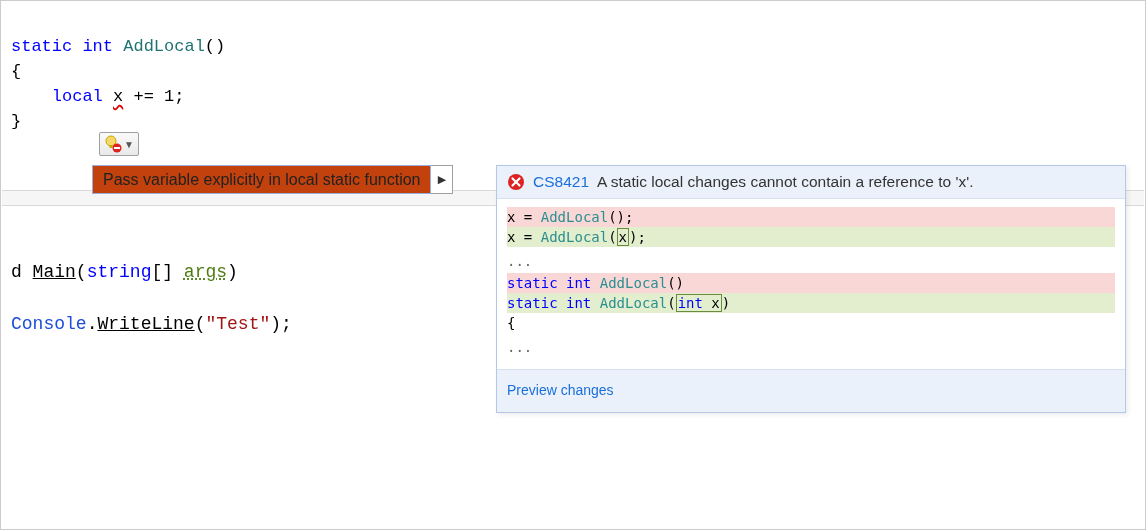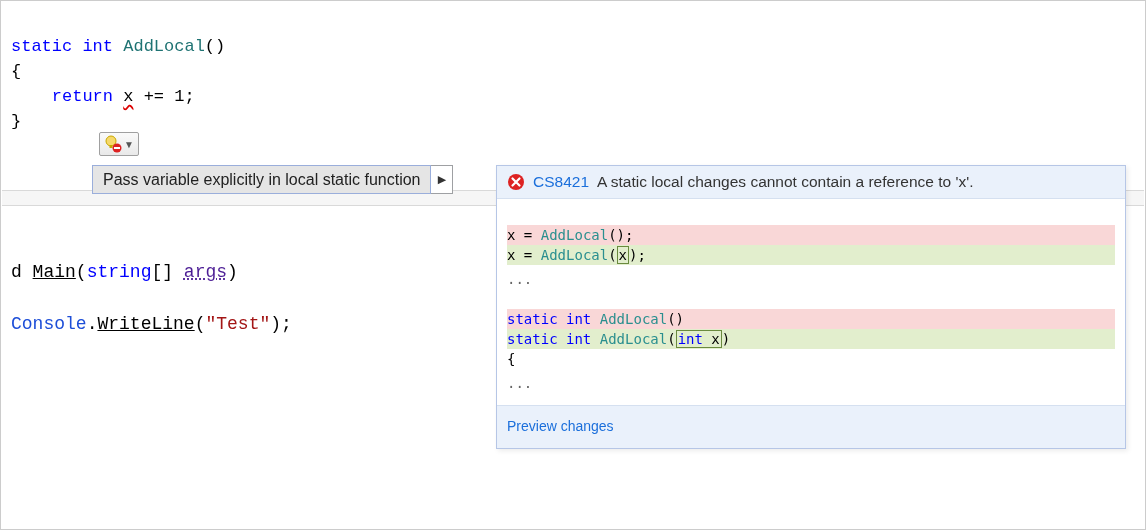"return" span.kw { text: return -> local }
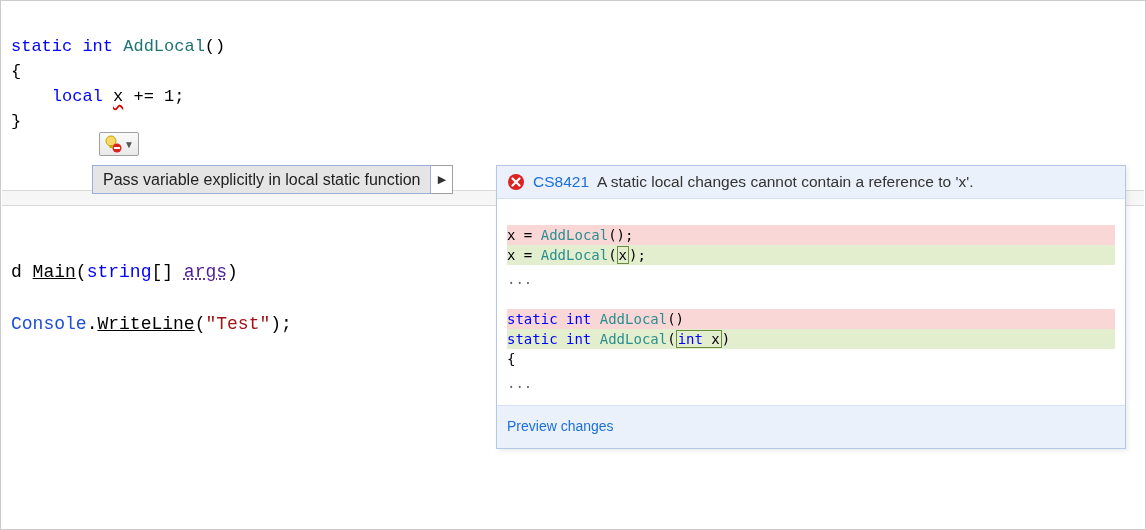"Pass variable explicitly in local" .fix-item { background: #e5e5e5 -> #c2410c }
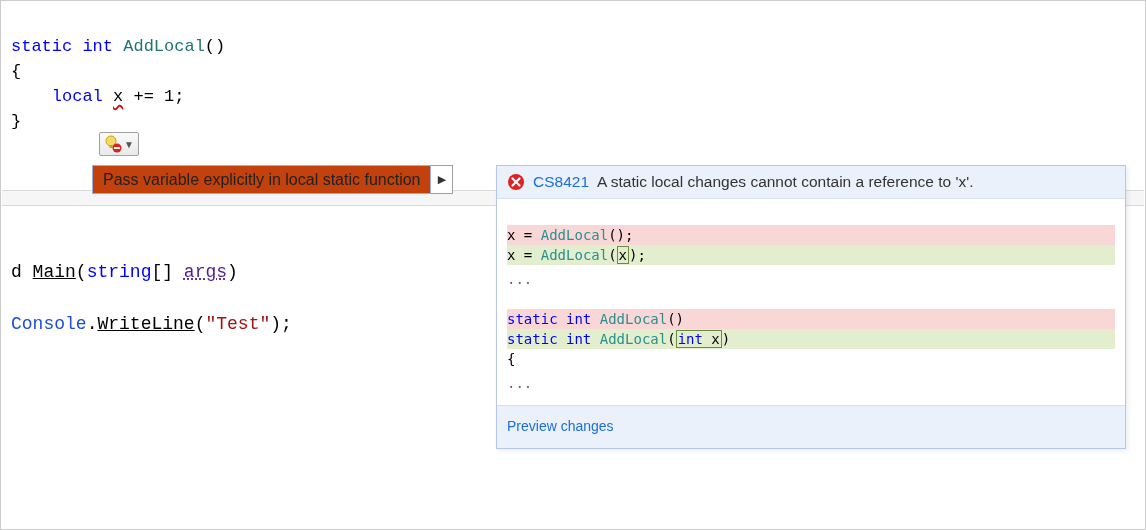"x = AddLocal();" .dl-del { margin-top: 18px -> none }
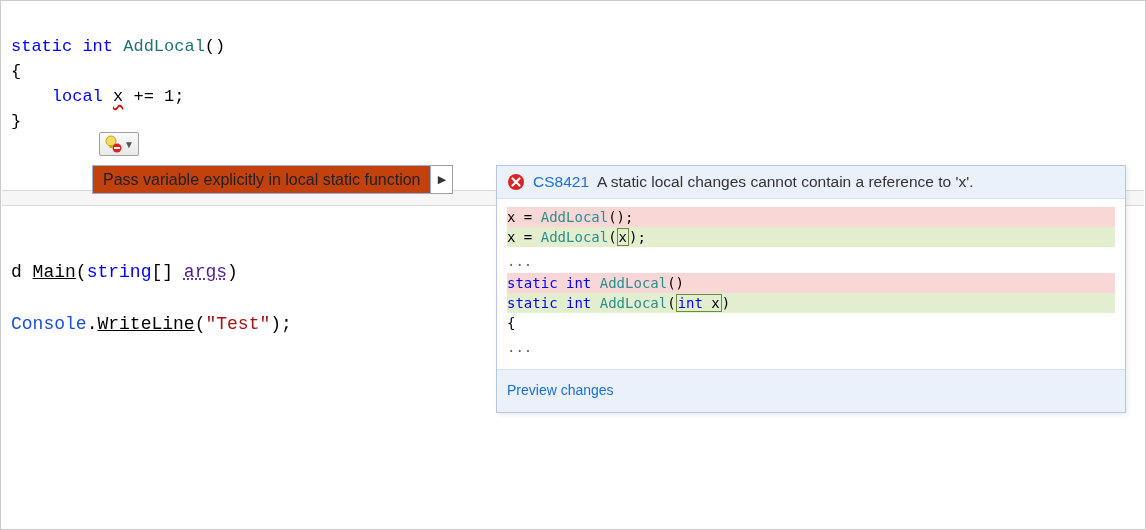"args" .lower-code .param { color: #4c1d95 -> #4d7c0f }
